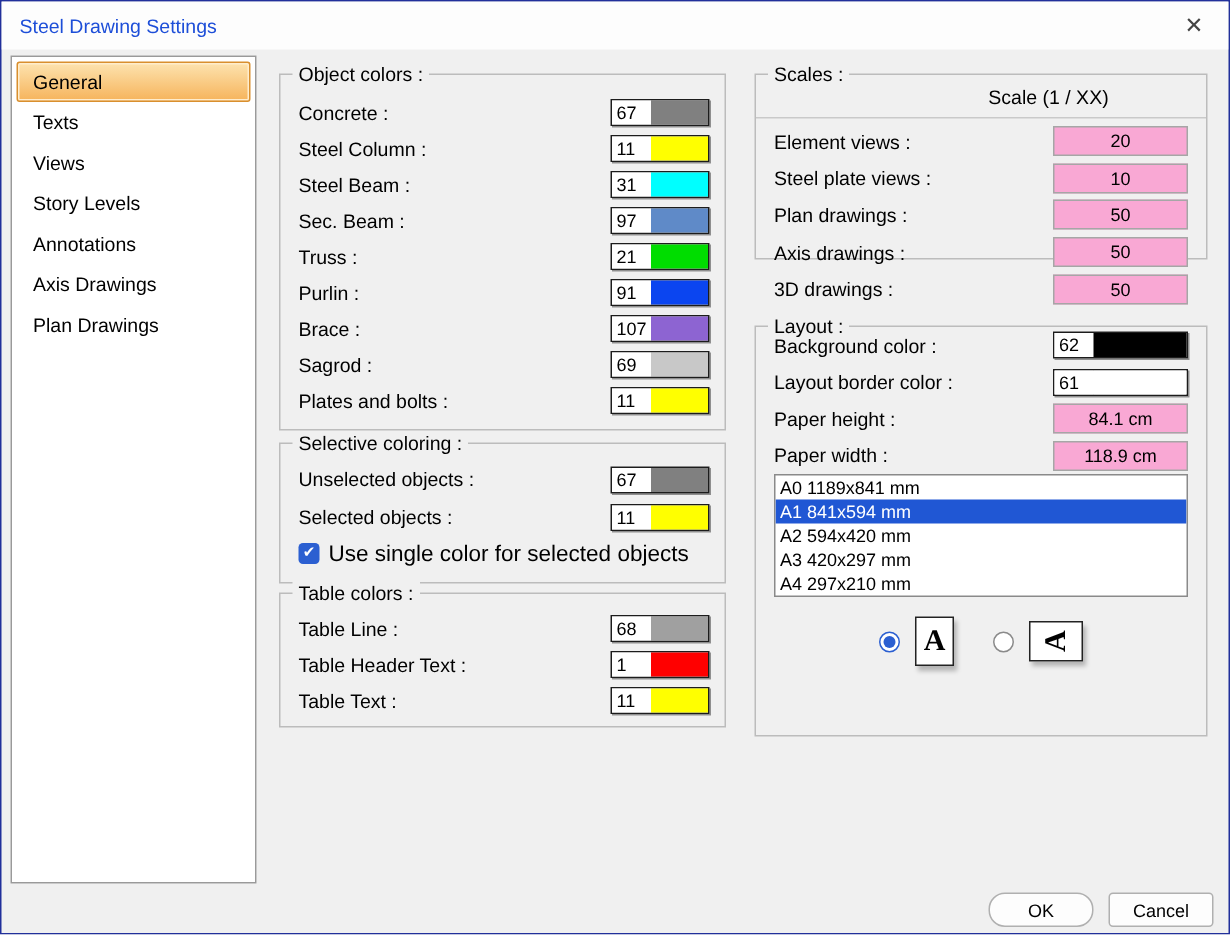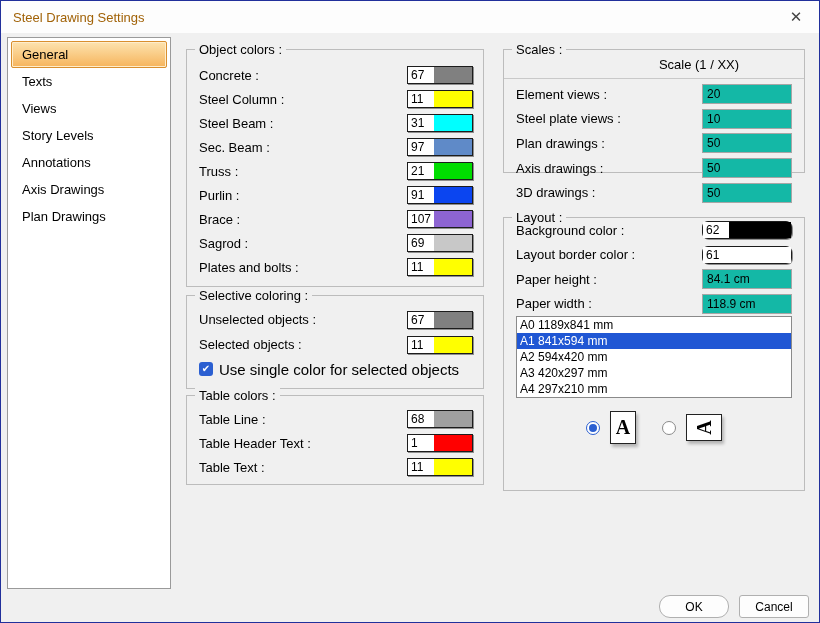"Steel Drawing Settings" .title { color: #a16207 -> #1d4ed8 }
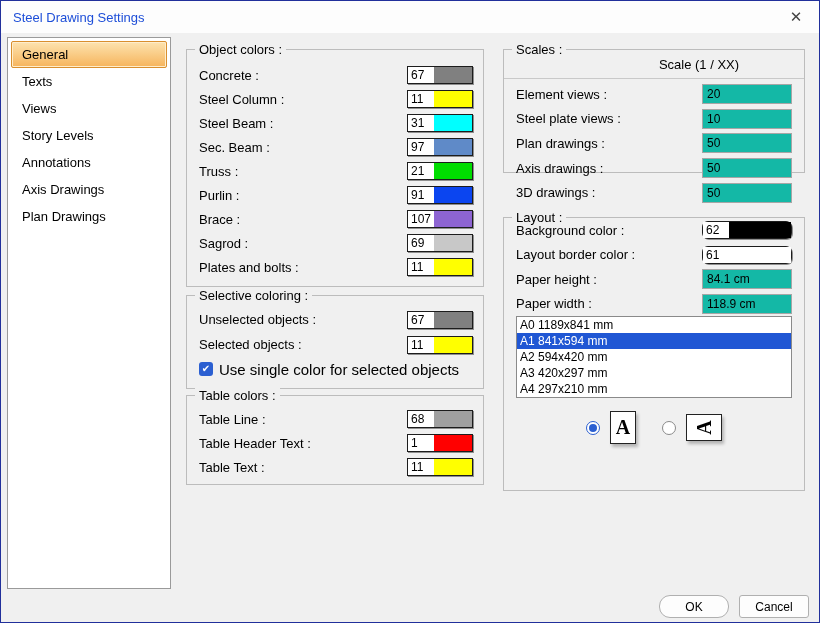"20" .field { background: #14b8a6 -> #f9a8d4; text-align: none -> center }
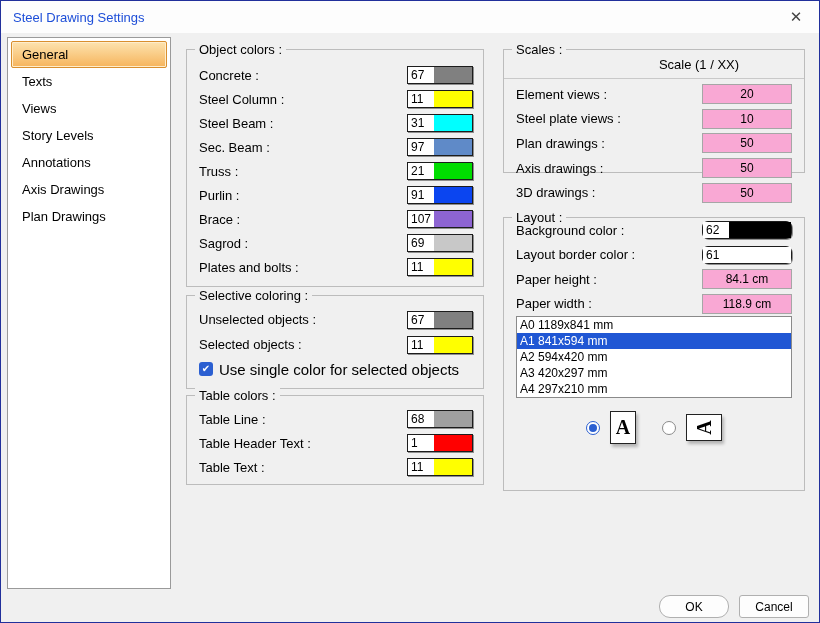"62" .swatch.wide { border-radius: 6px -> none }
